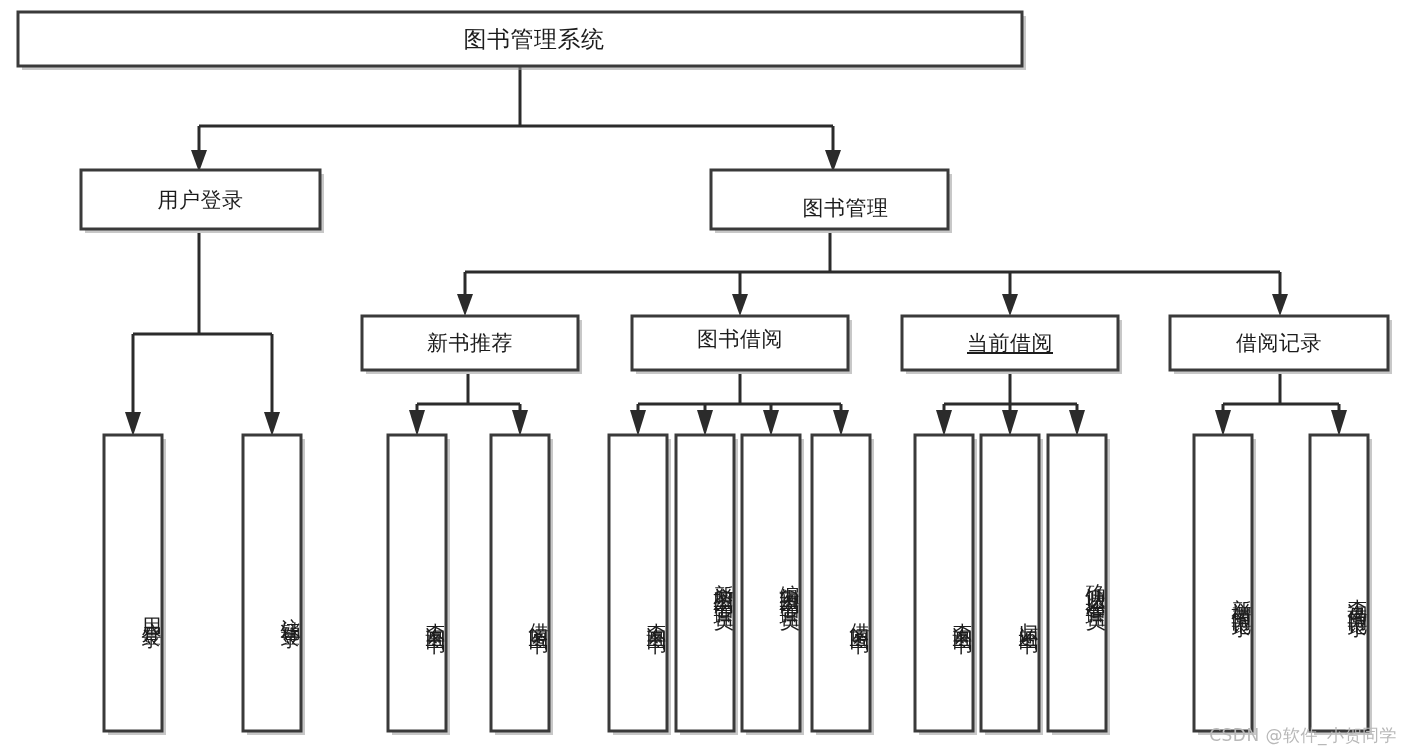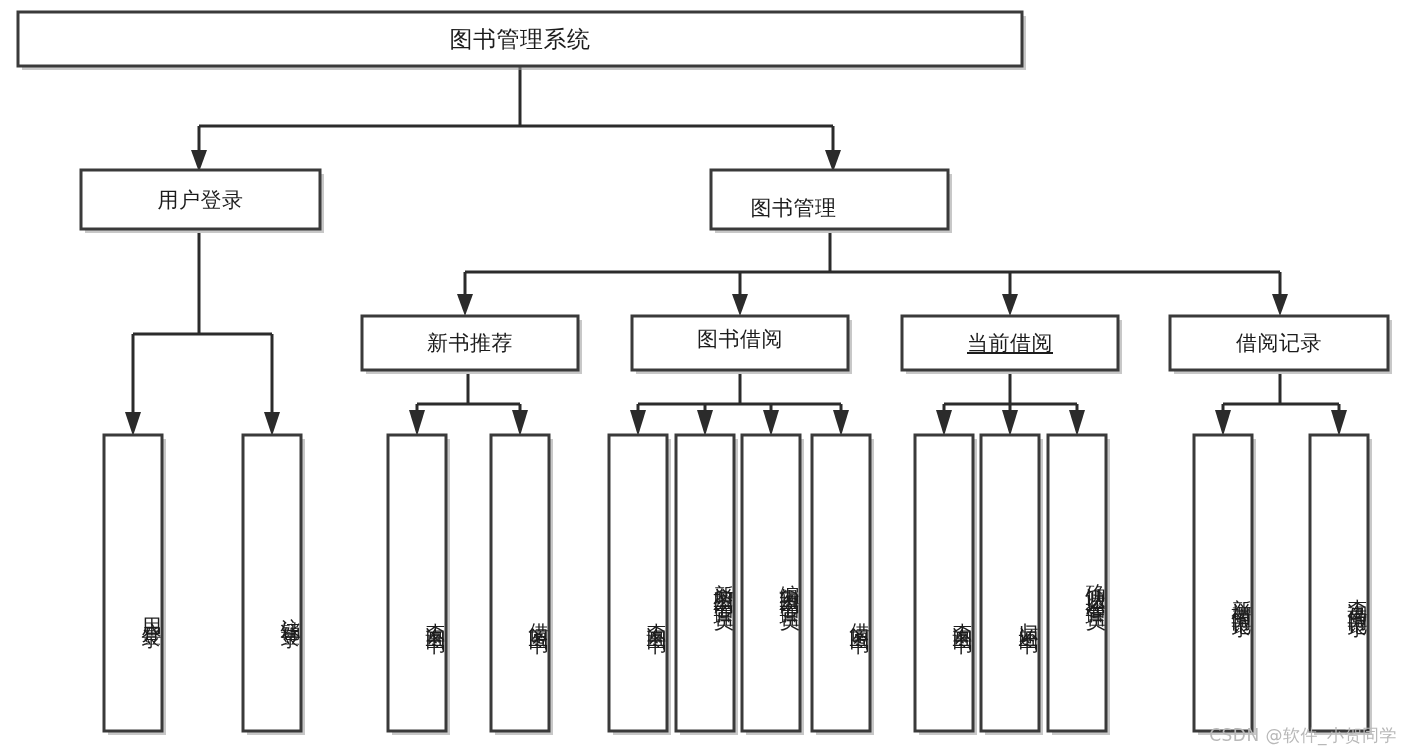"图书管理系统" div.node-label { padding-left: none -> 14px }
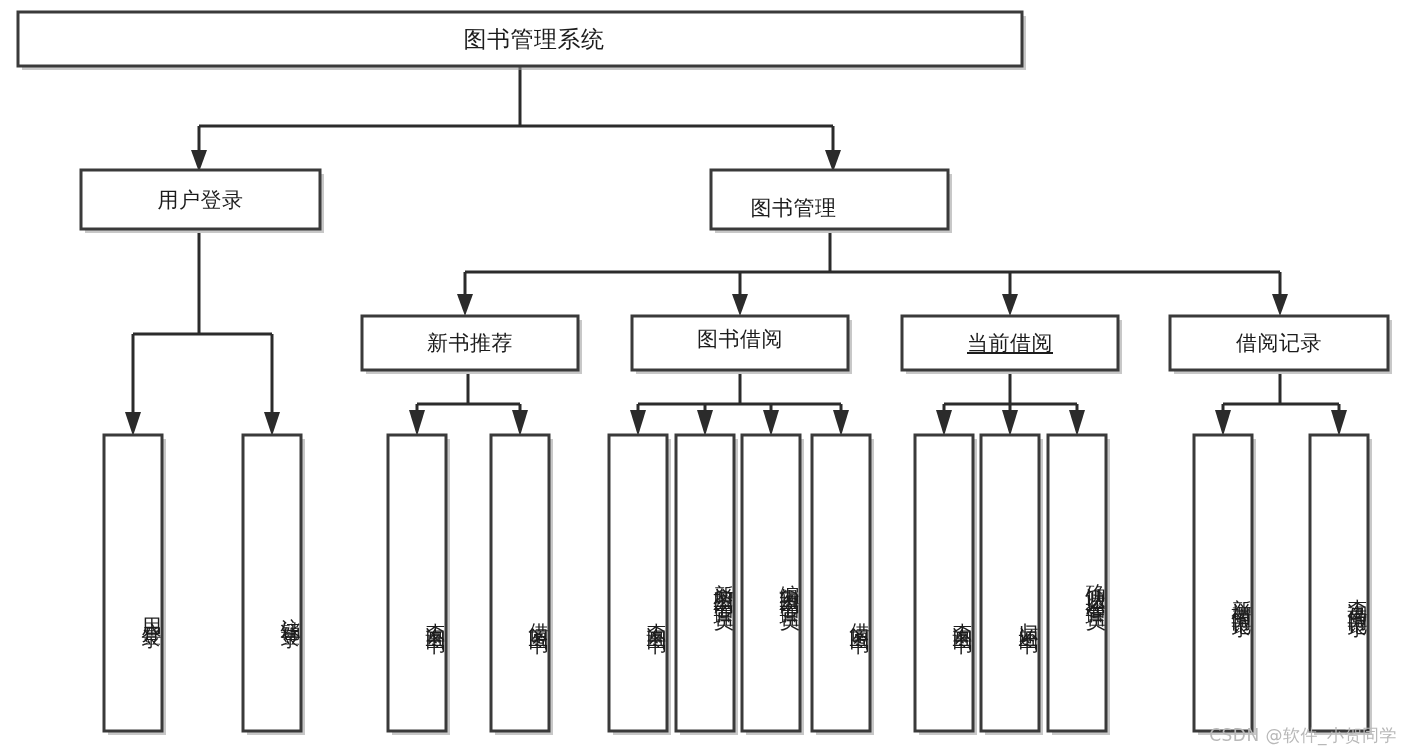"图书管理" div.node-label { left: 675px -> 727px }
